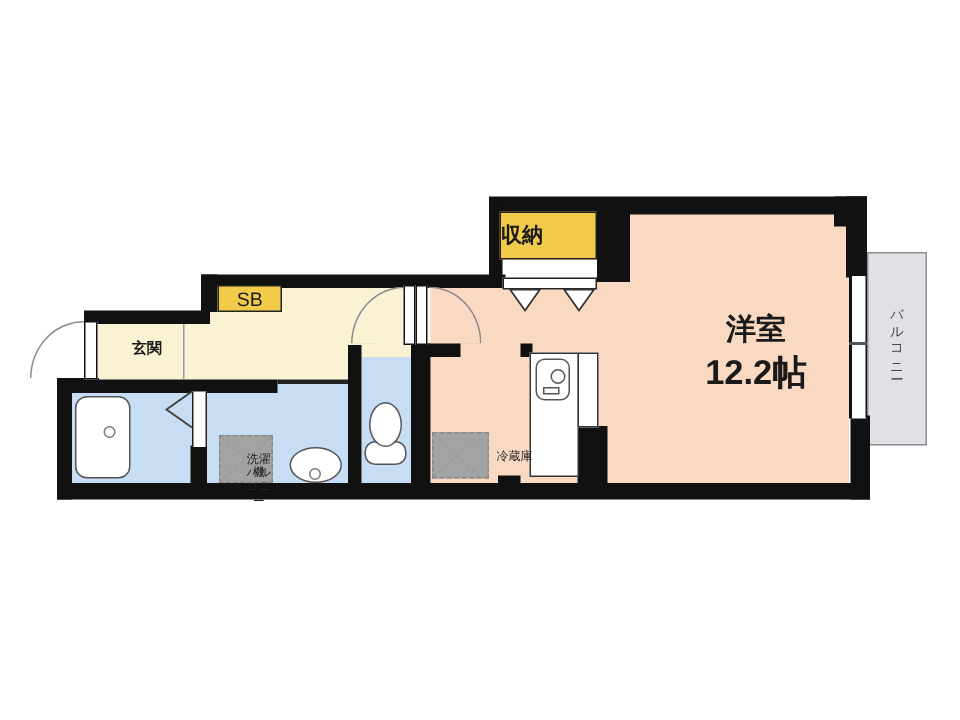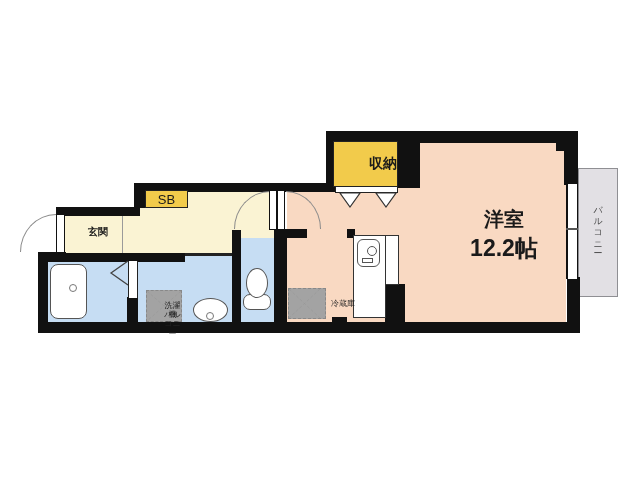"収納" div.gold { height: 46px -> 32px; justify-content: flex-end -> flex-start }
